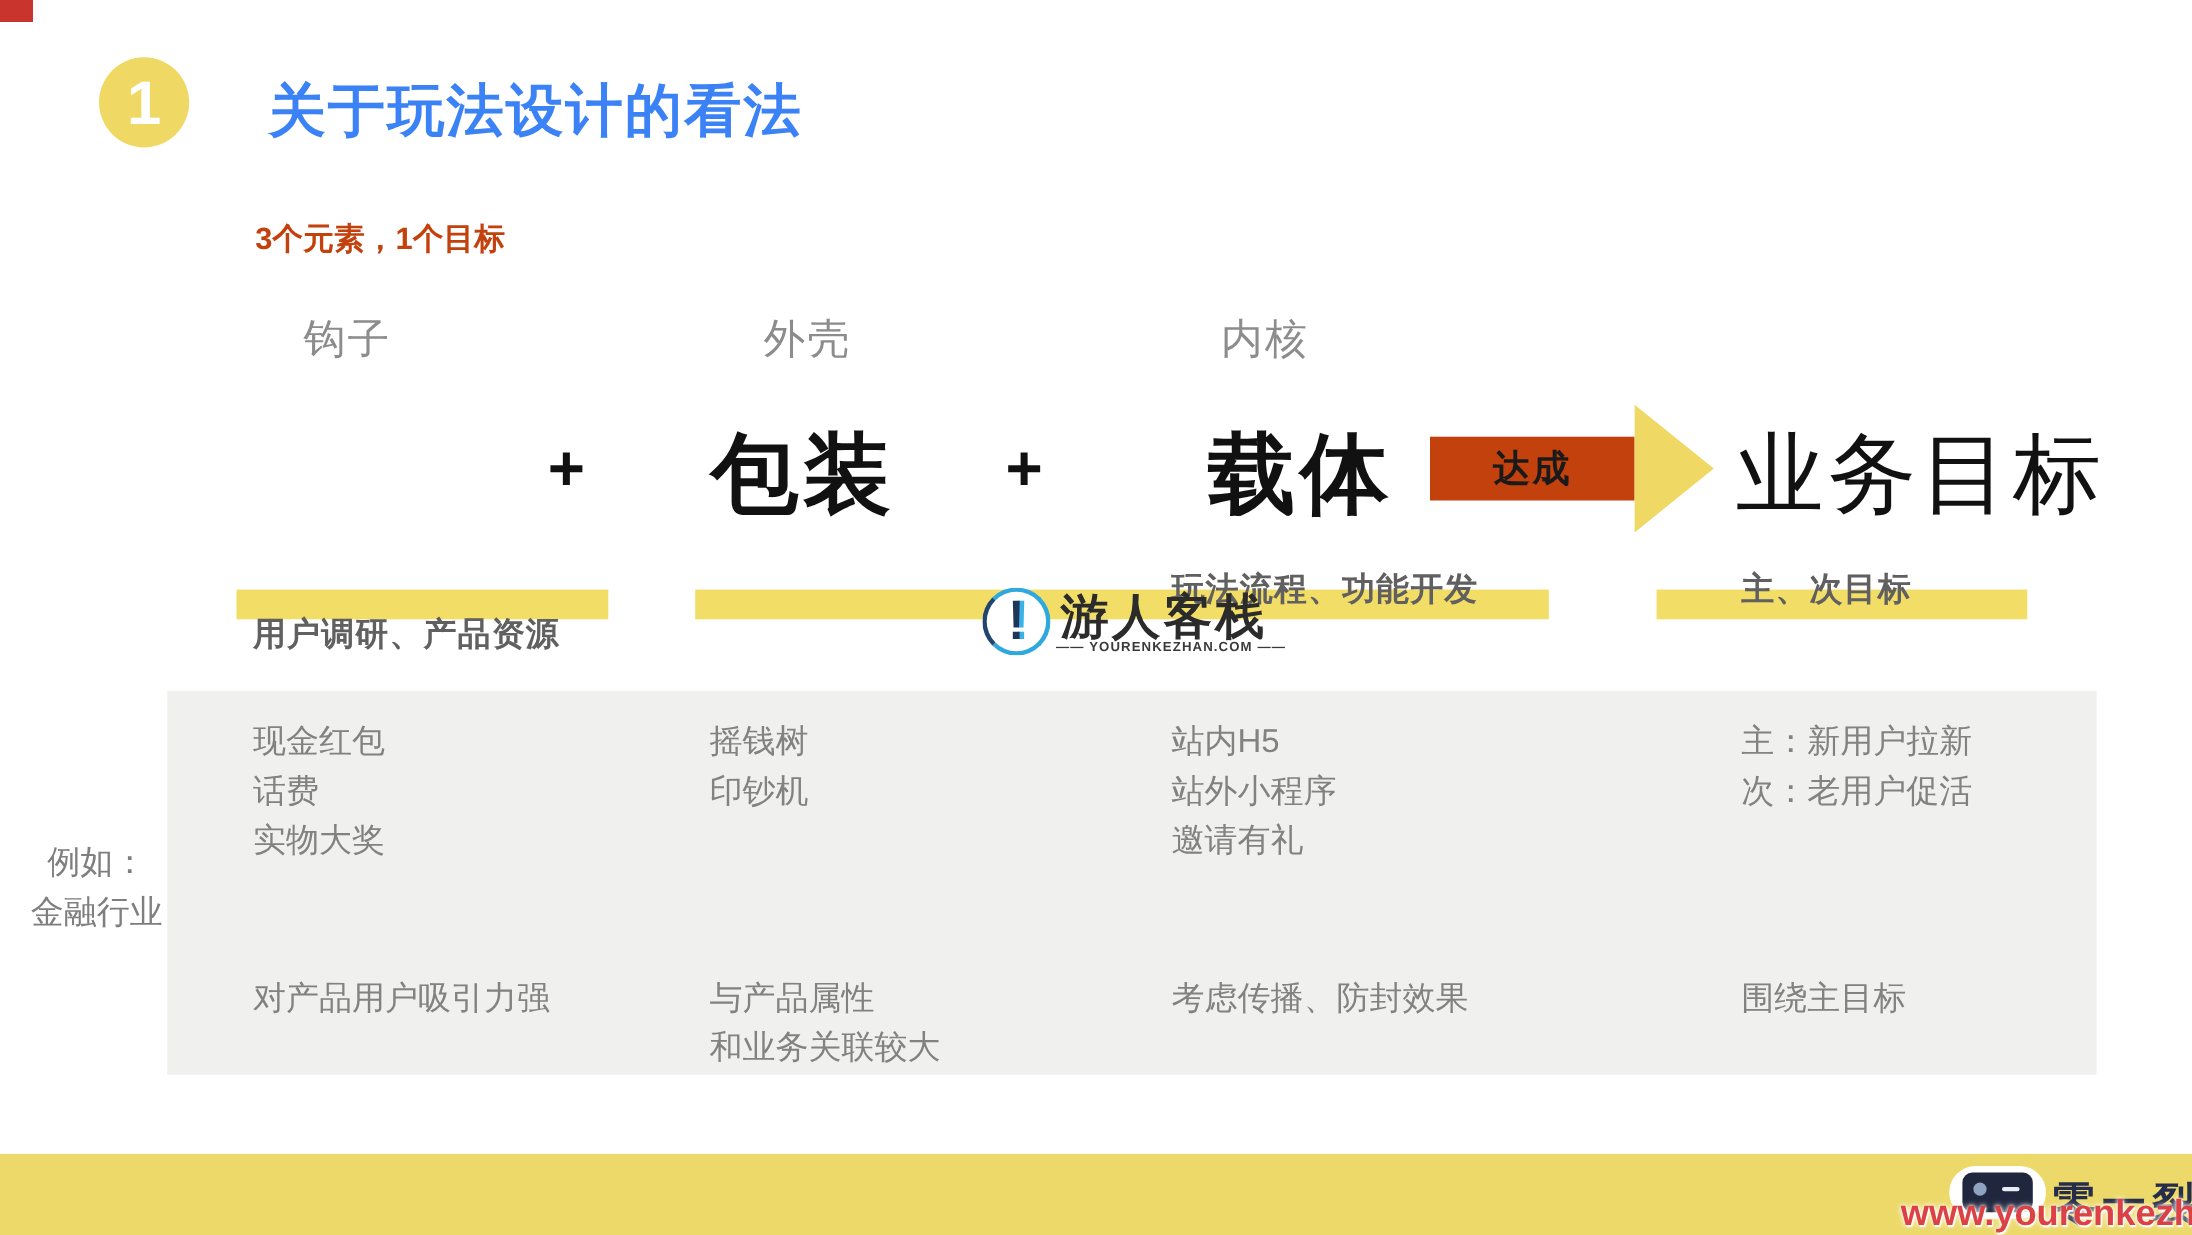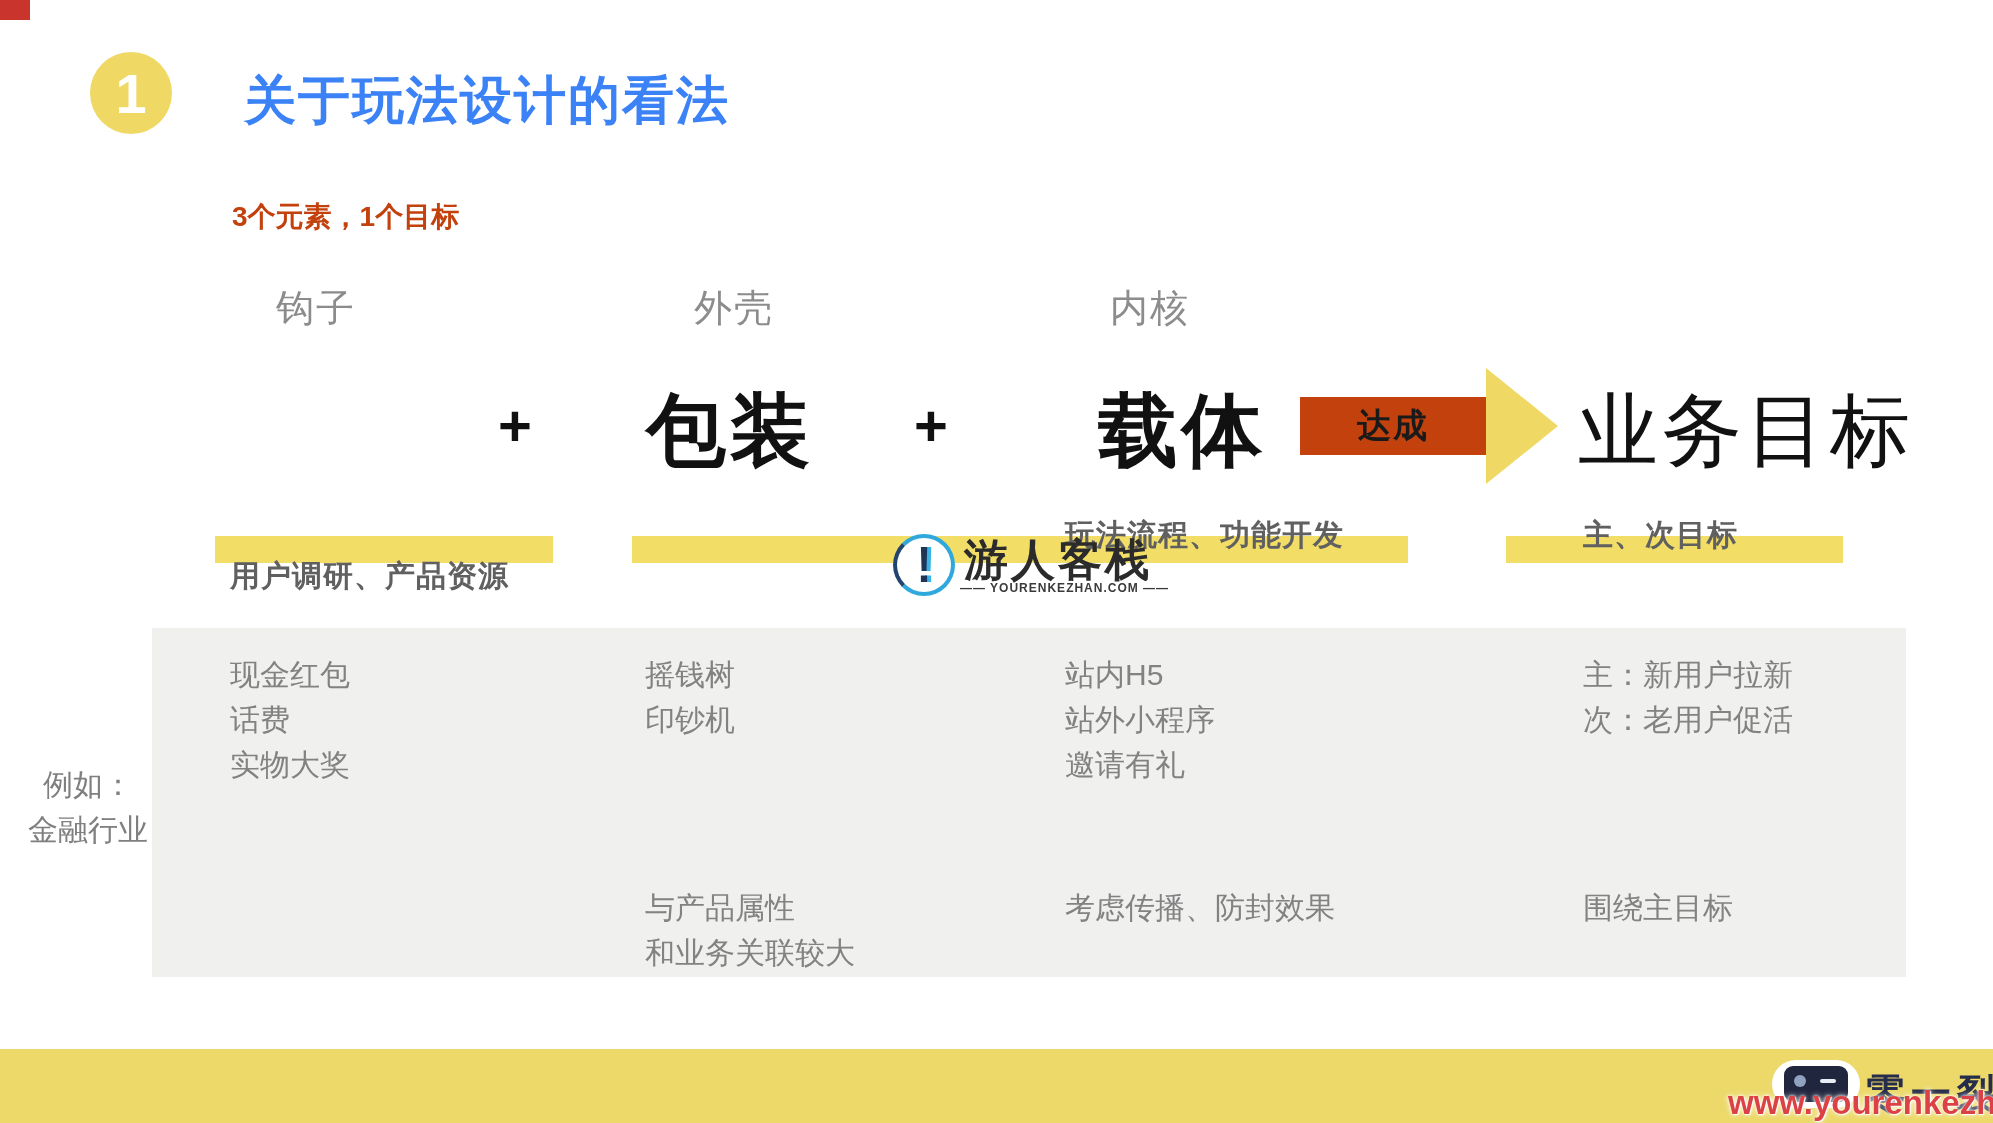"对产品用户吸引力强" div.note { html: none -> <div> <div>对产品用户吸引力强</div> </div> }
